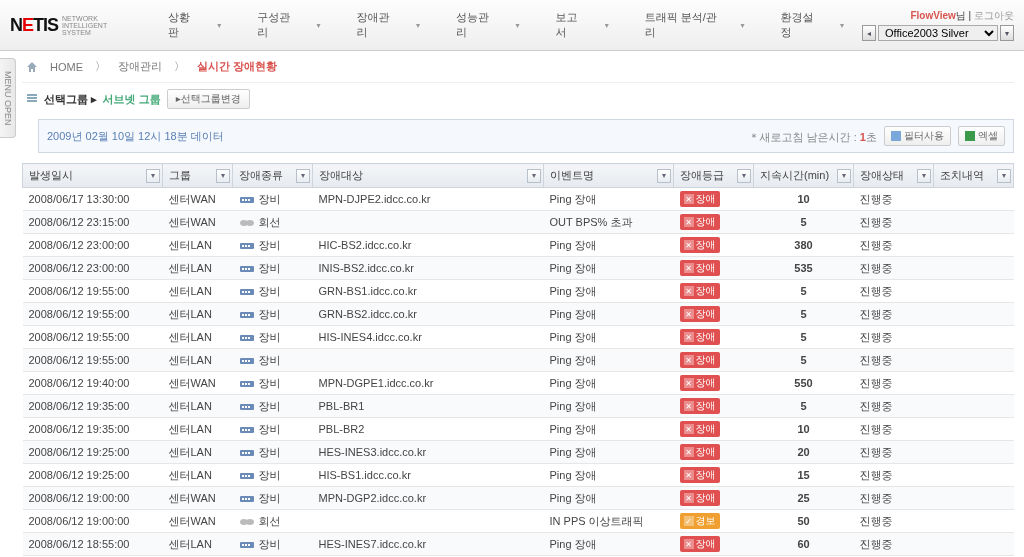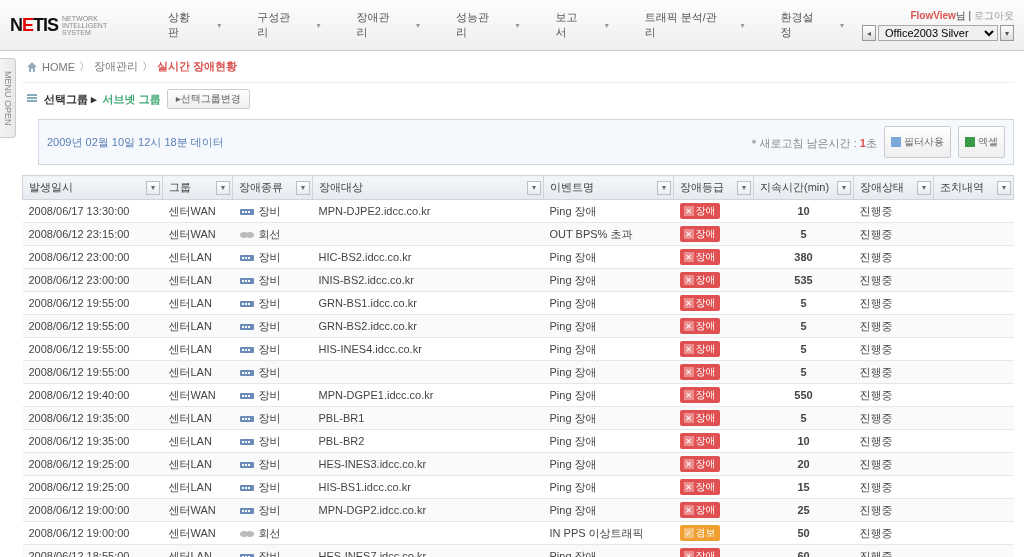"HOME" .breadcrumb { gap: 4px -> 12px }
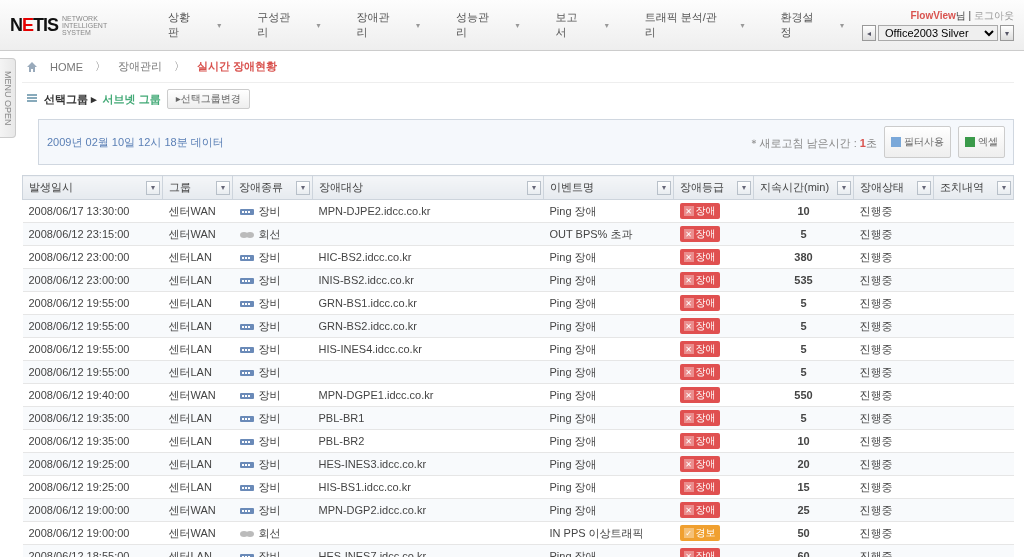"필터사용" .tool-btn { padding: 8px 6px -> 2px 6px }
